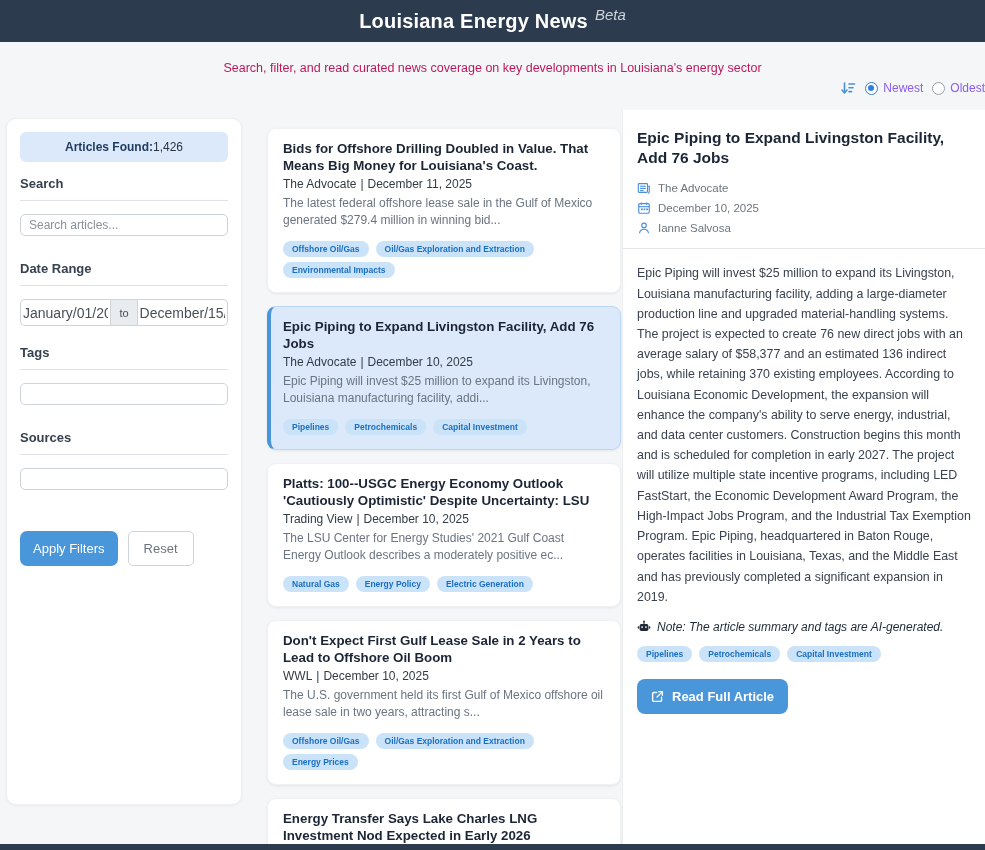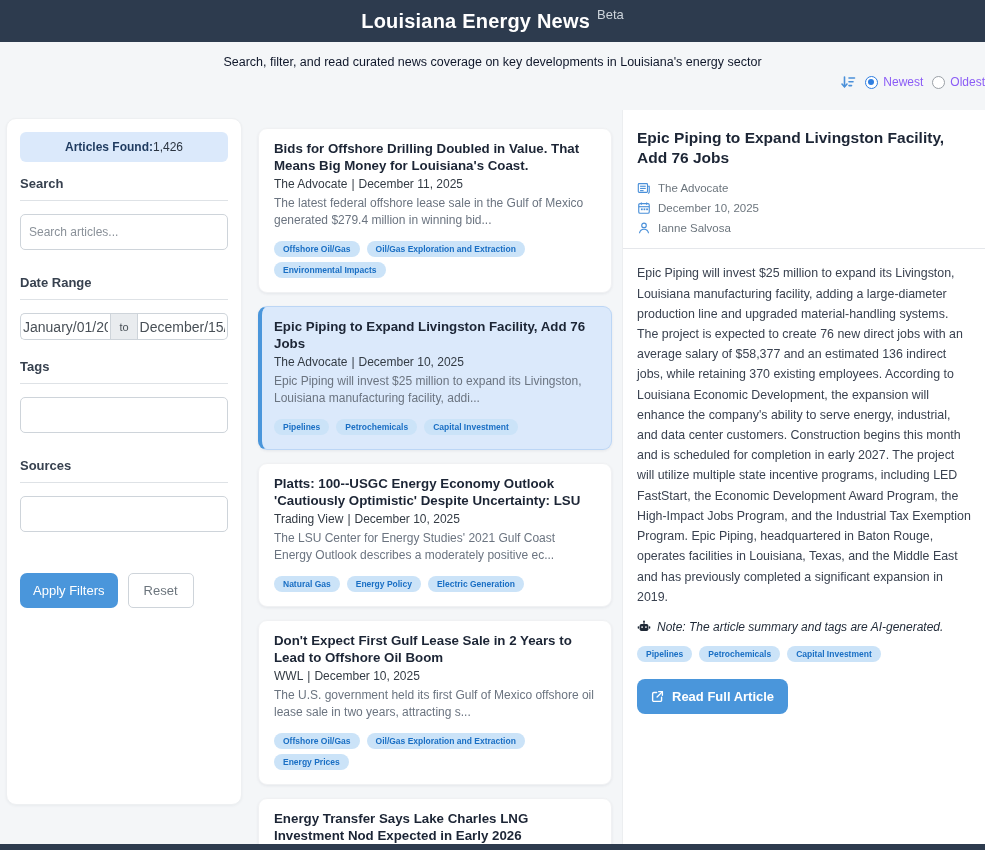"Beta" .beta-tag { font-size: 13px -> 15px; font-style: none -> italic }
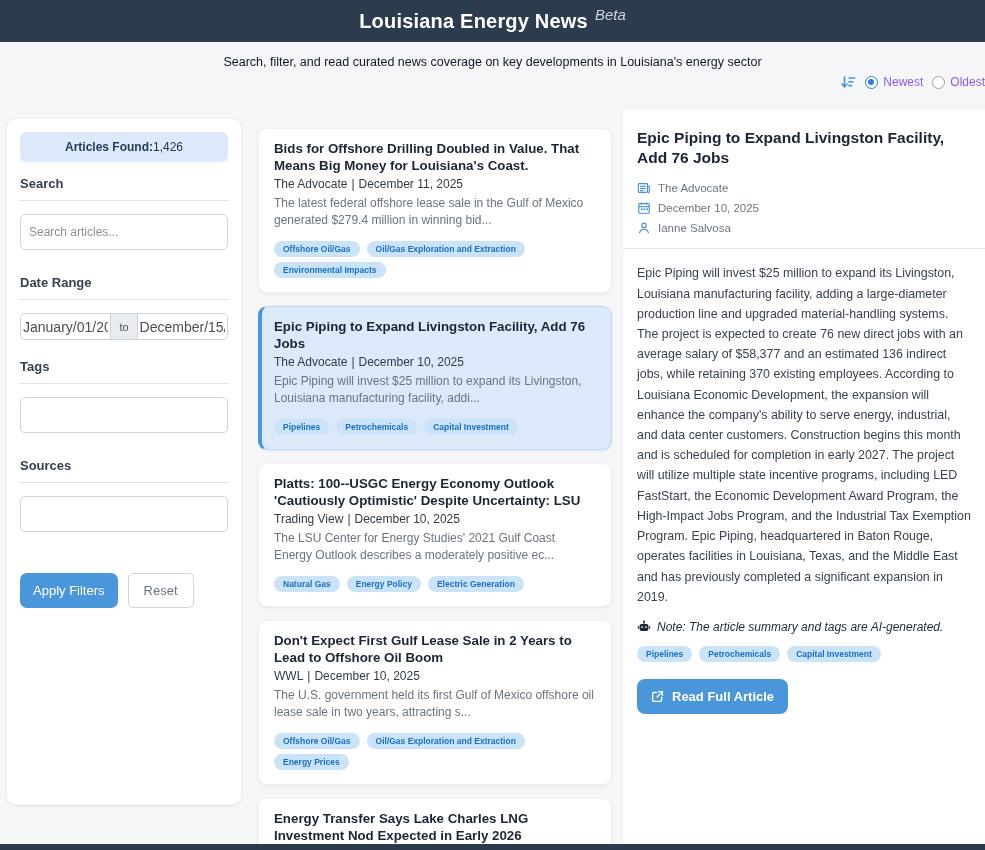"Search, filter, and read curated" .subtitle { color: #0f172a -> #be185d; margin-top: 13px -> 19px }
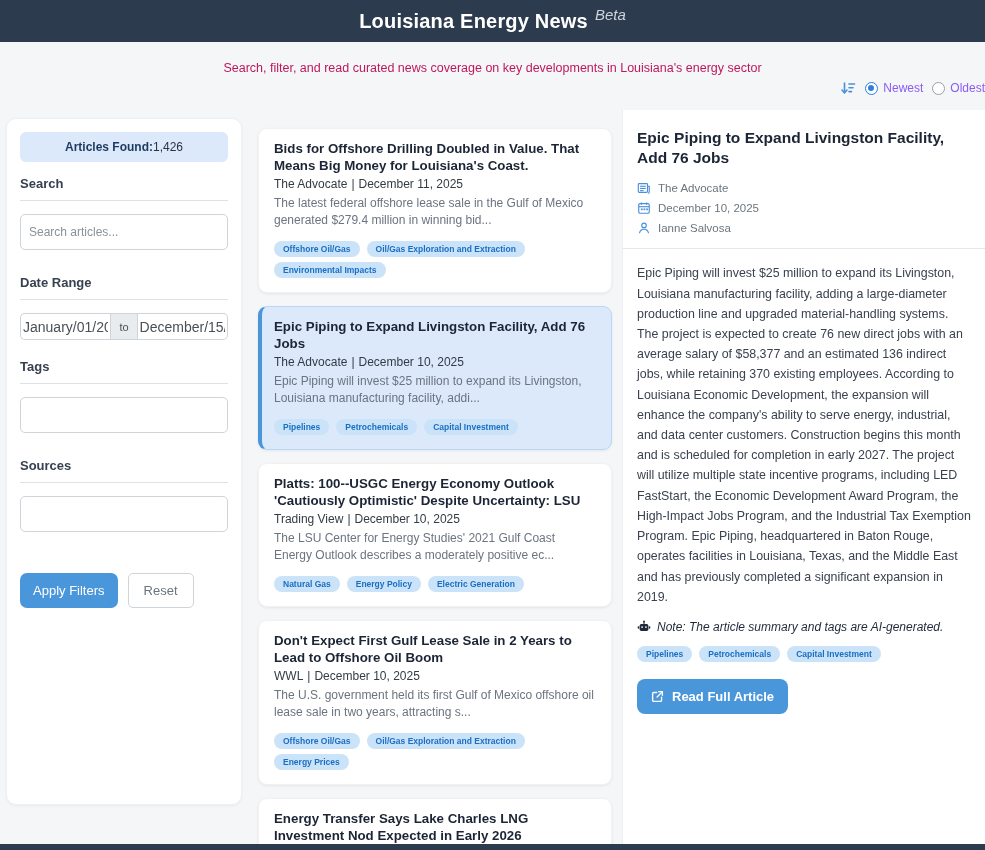"Bids for Offshore Drilling Doubled" .article-list { left: 250px -> 259px }
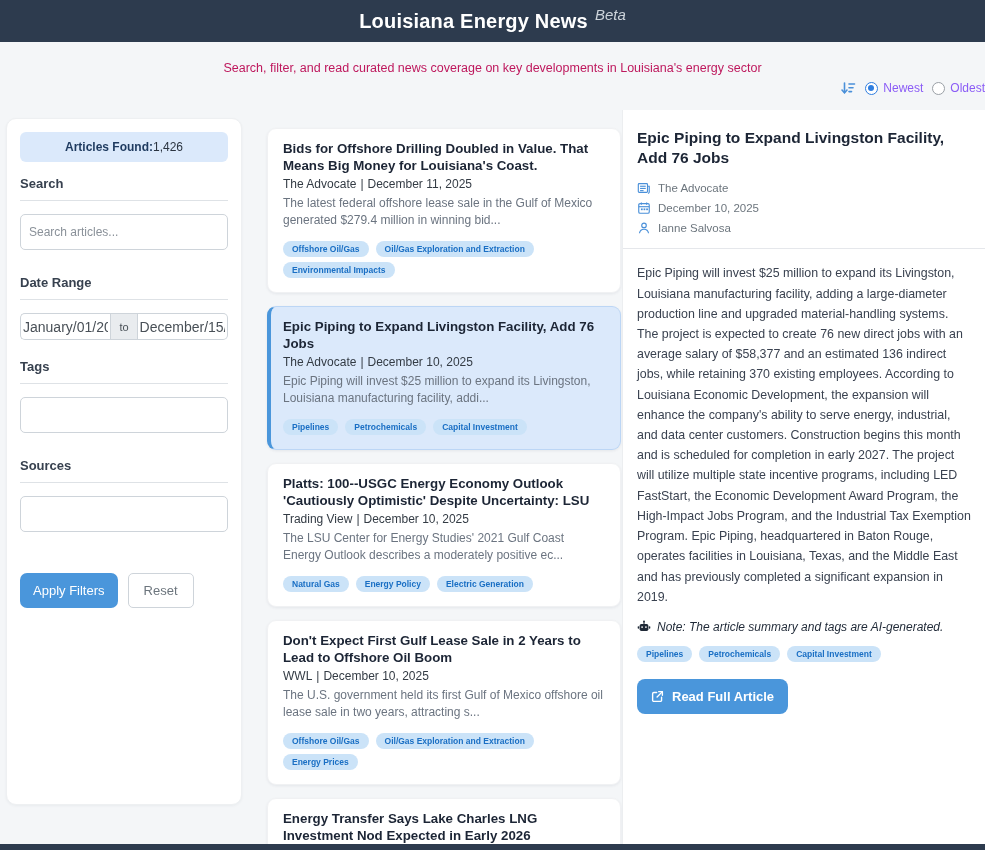"Search articles..." .side-input { height: 36px -> 22px }
